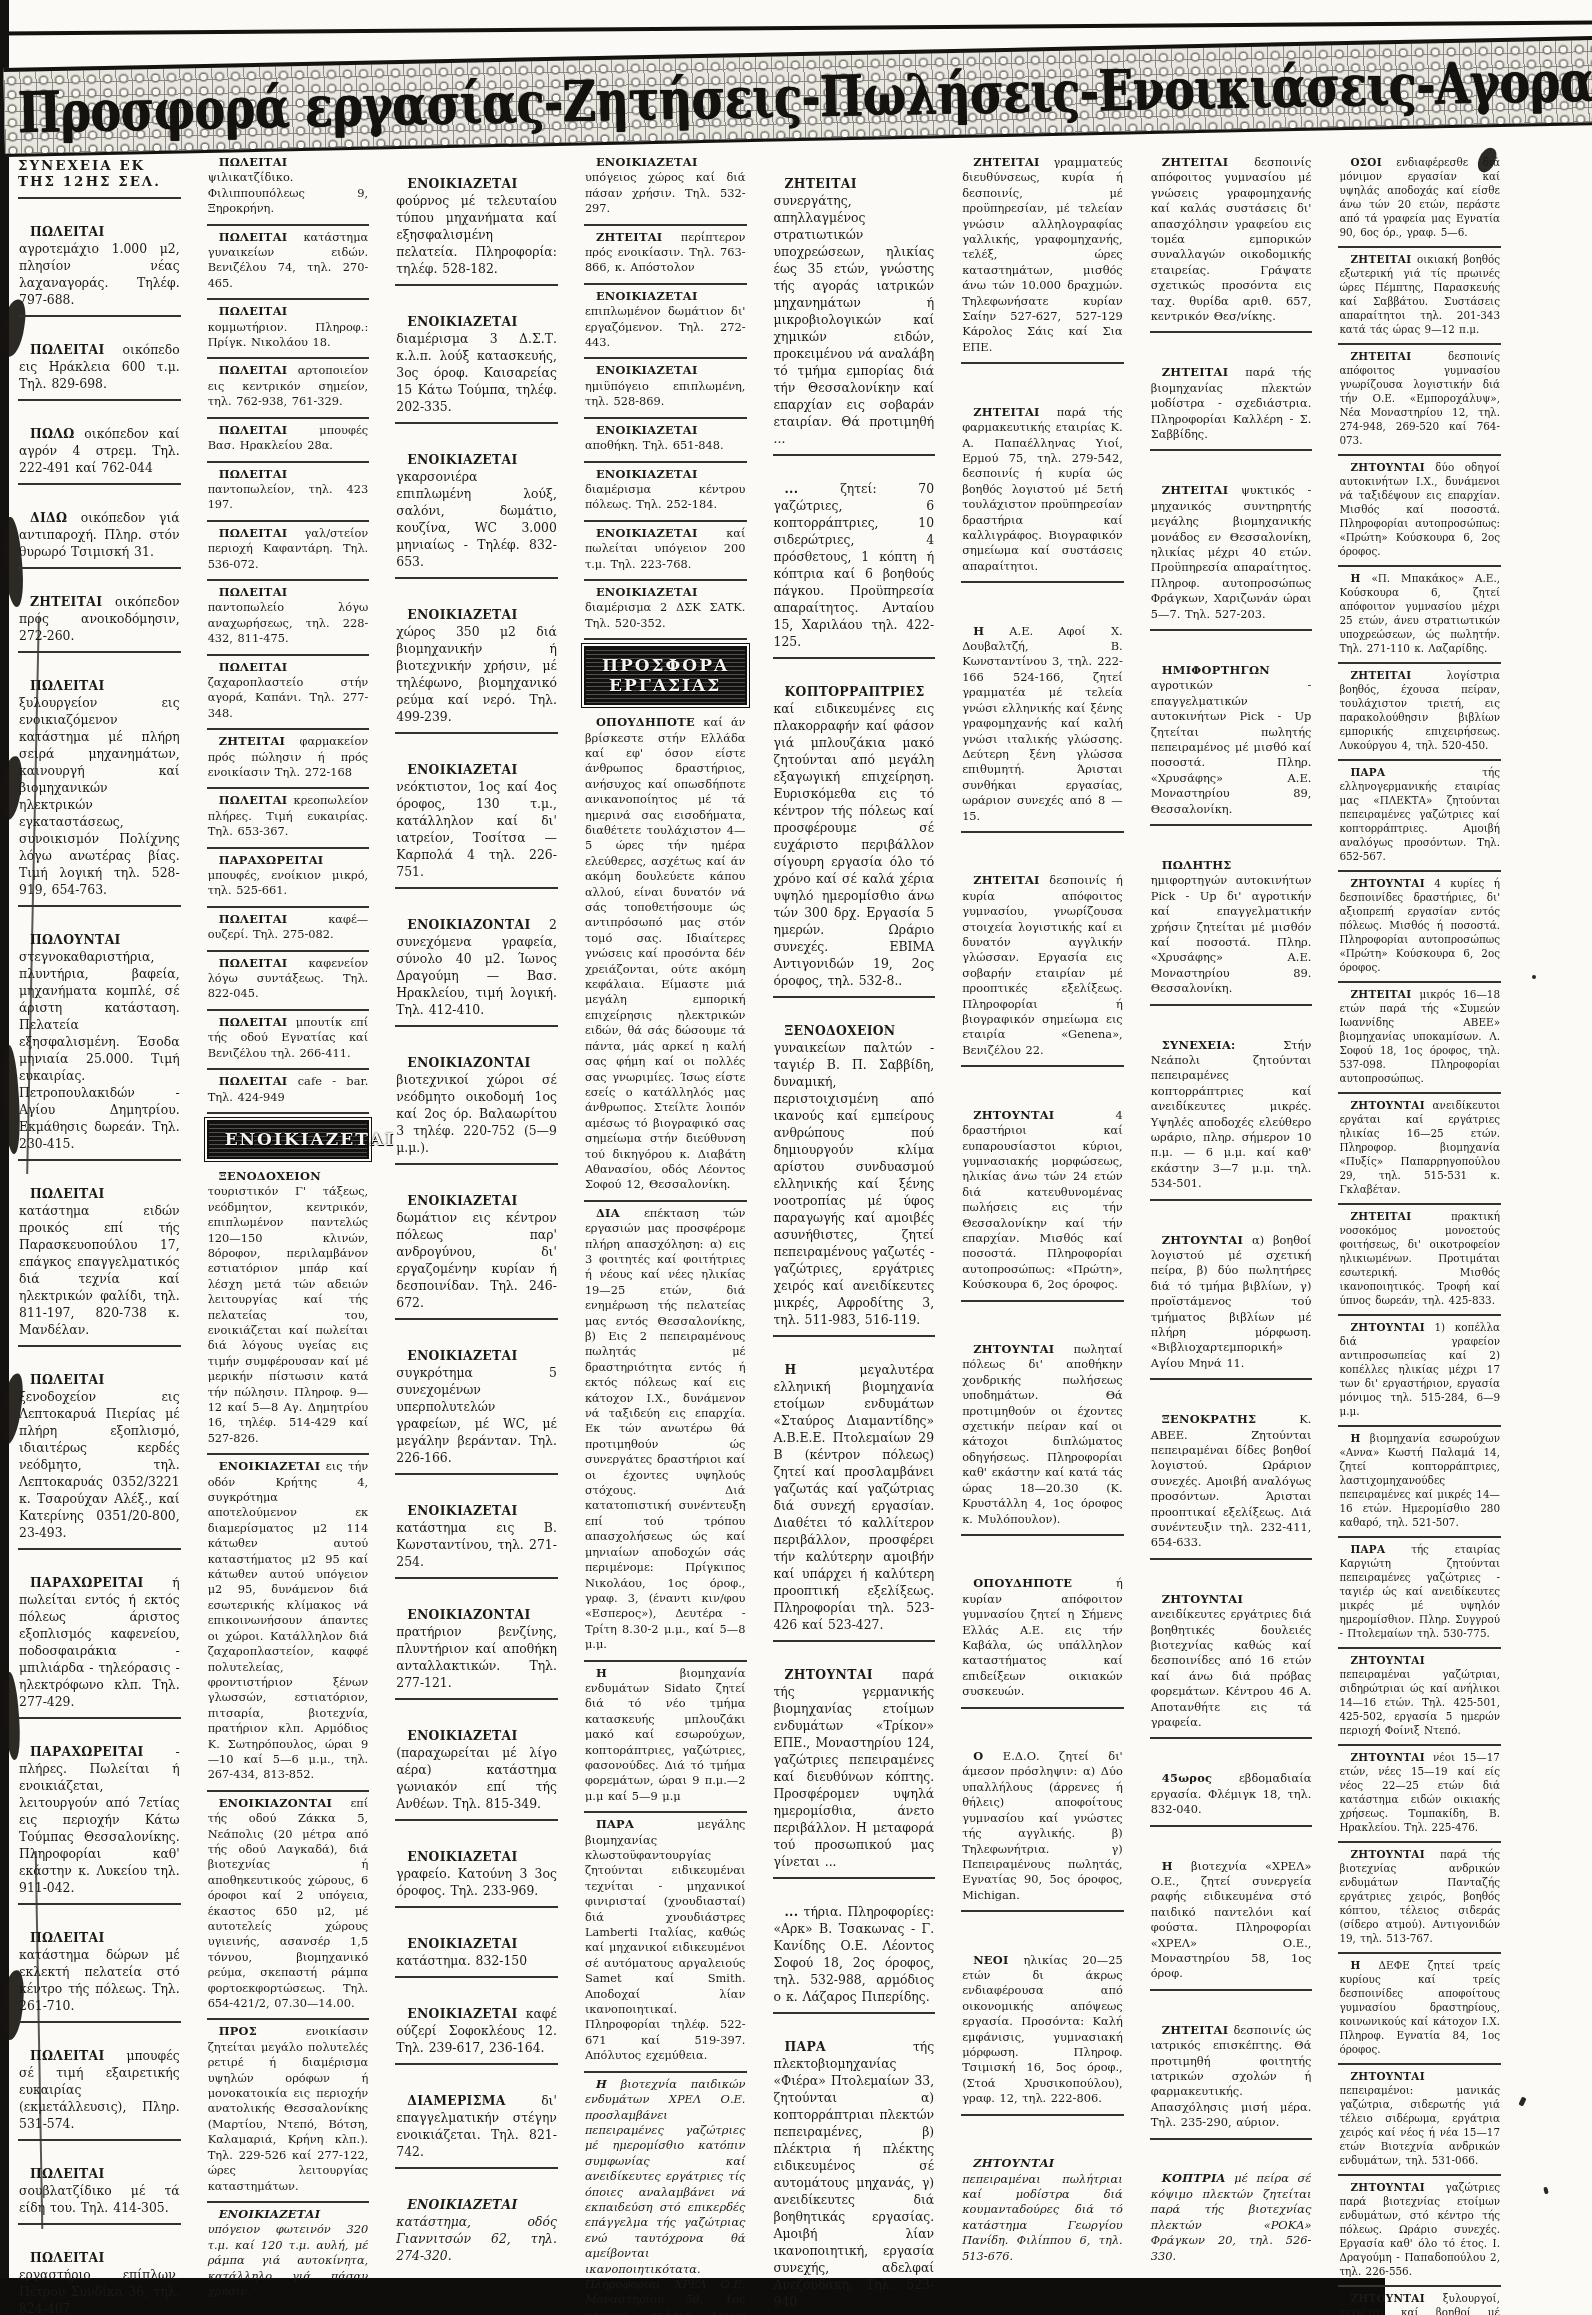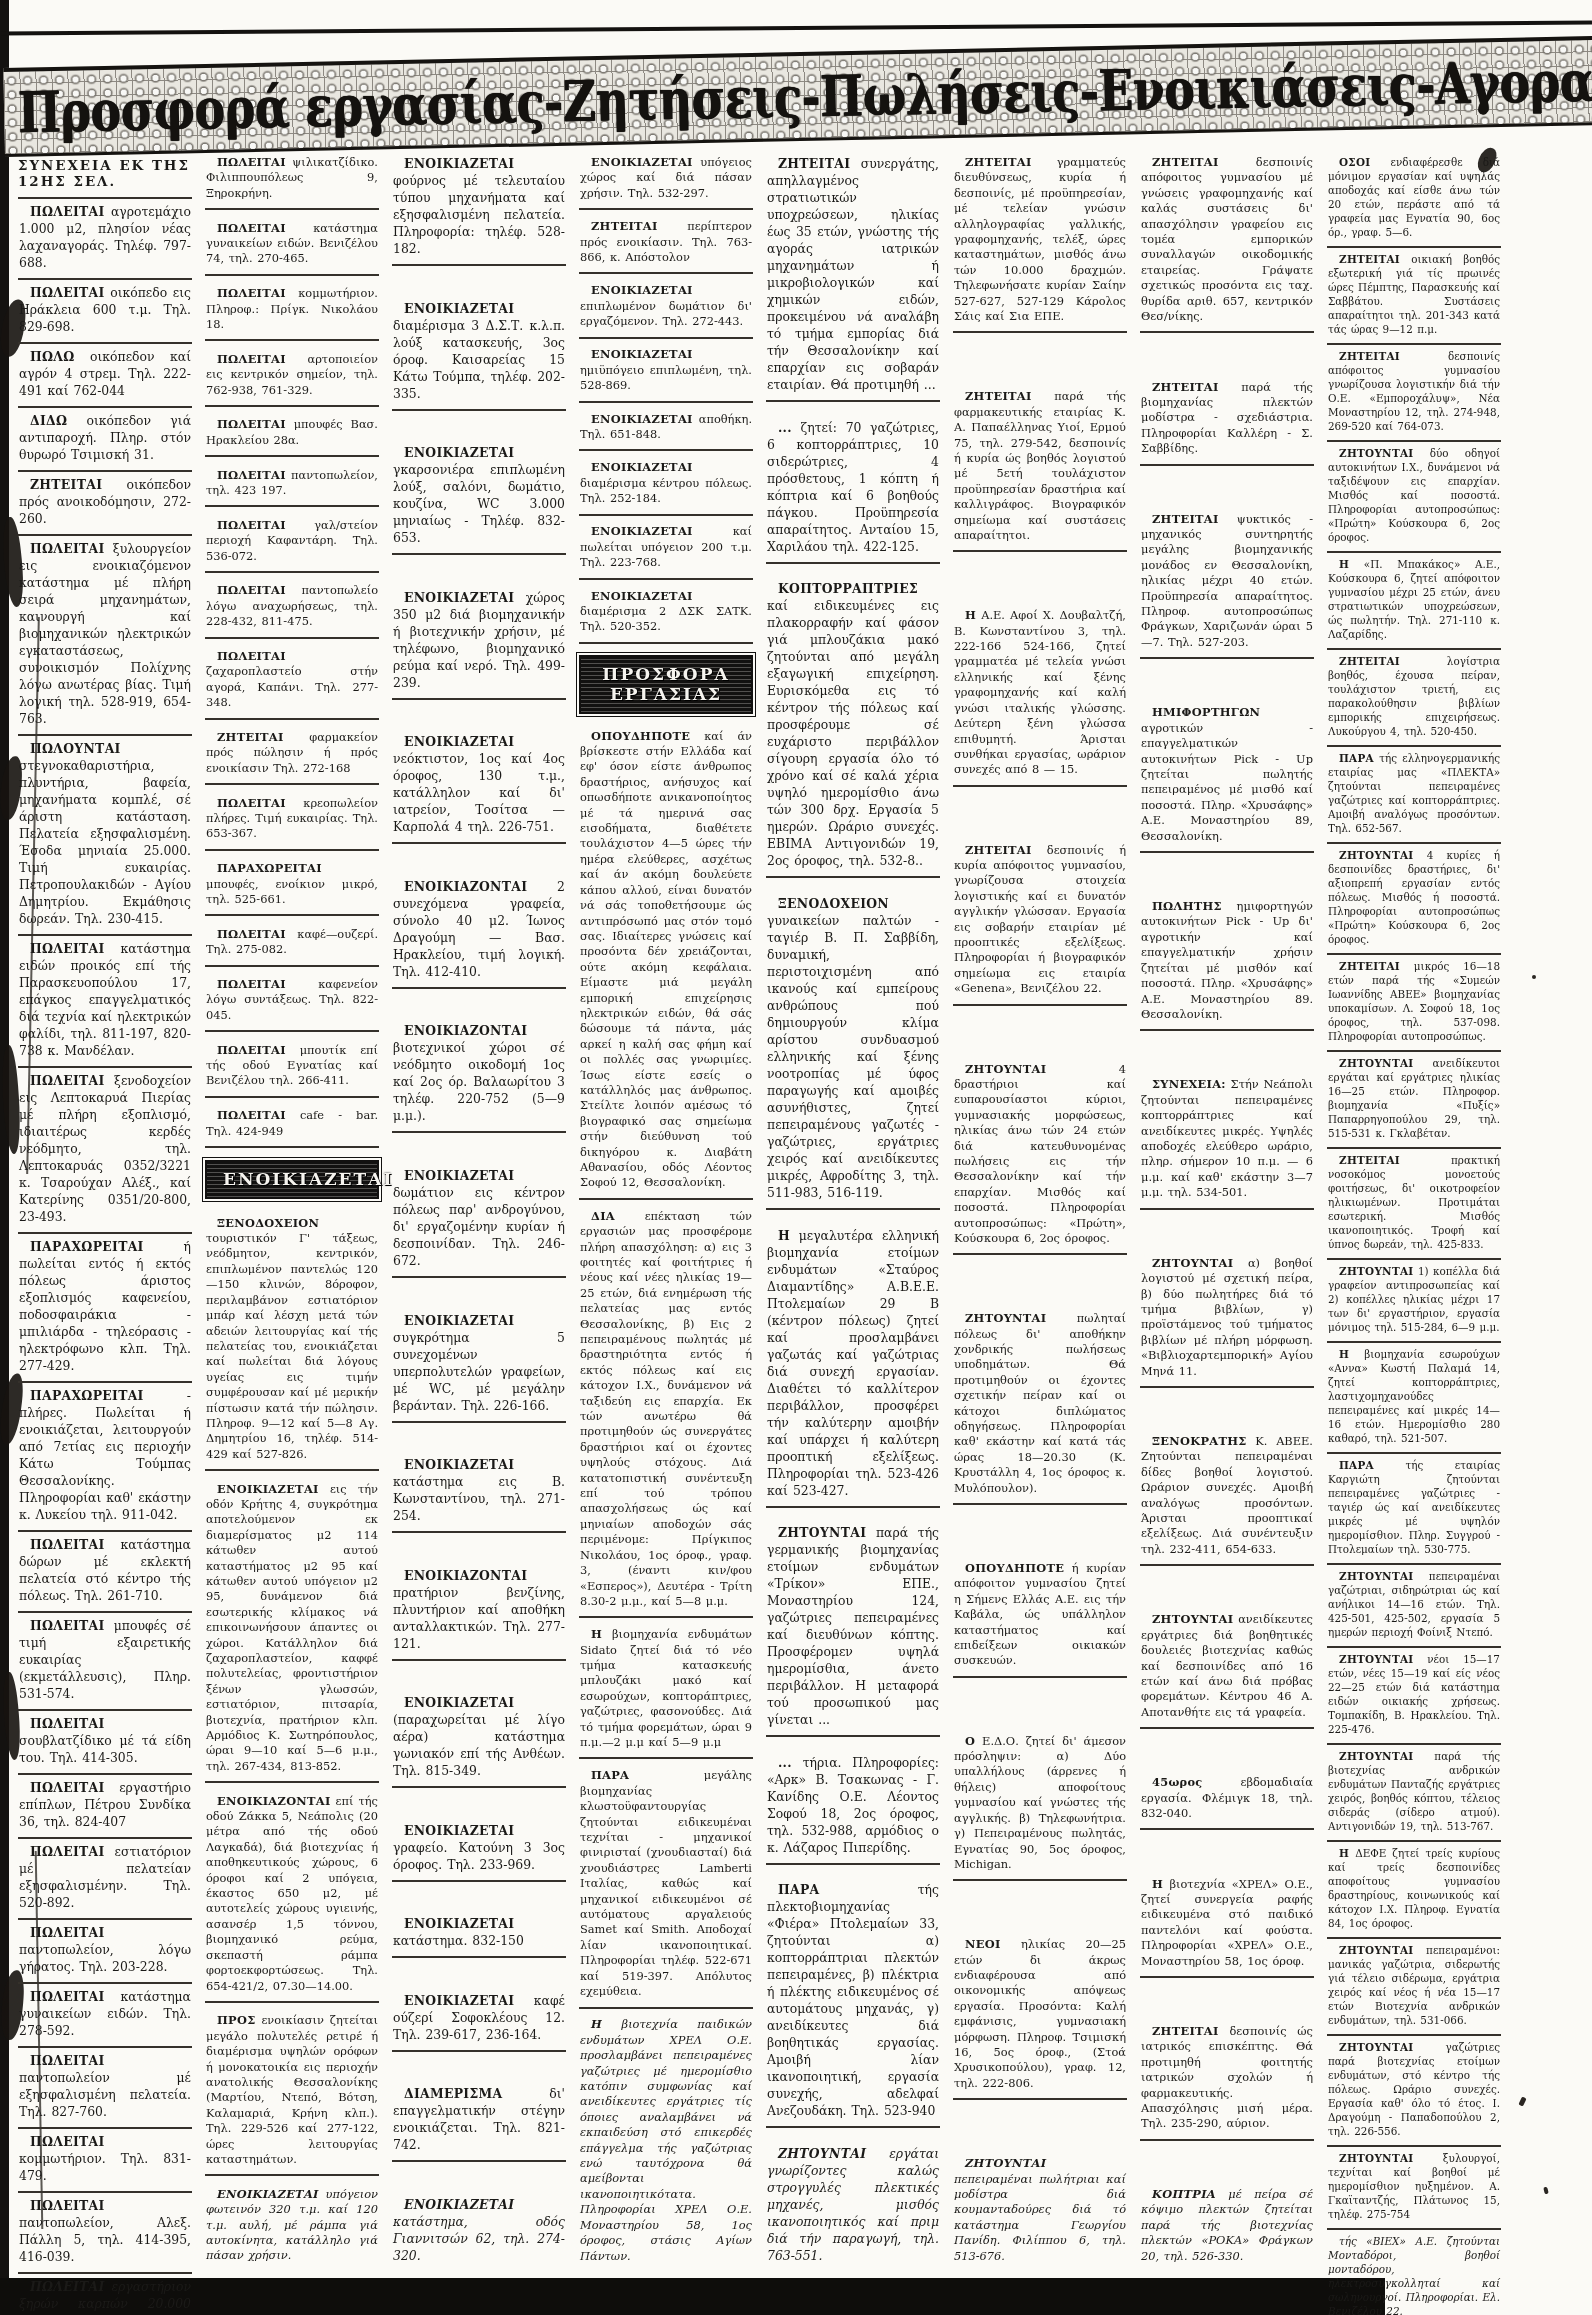"ΣΥΝΕΧΕΙΑ ΕΚ ΤΗΣ 12ΗΣ ΣΕΛ." .cols { gap: 13px -> 26px }
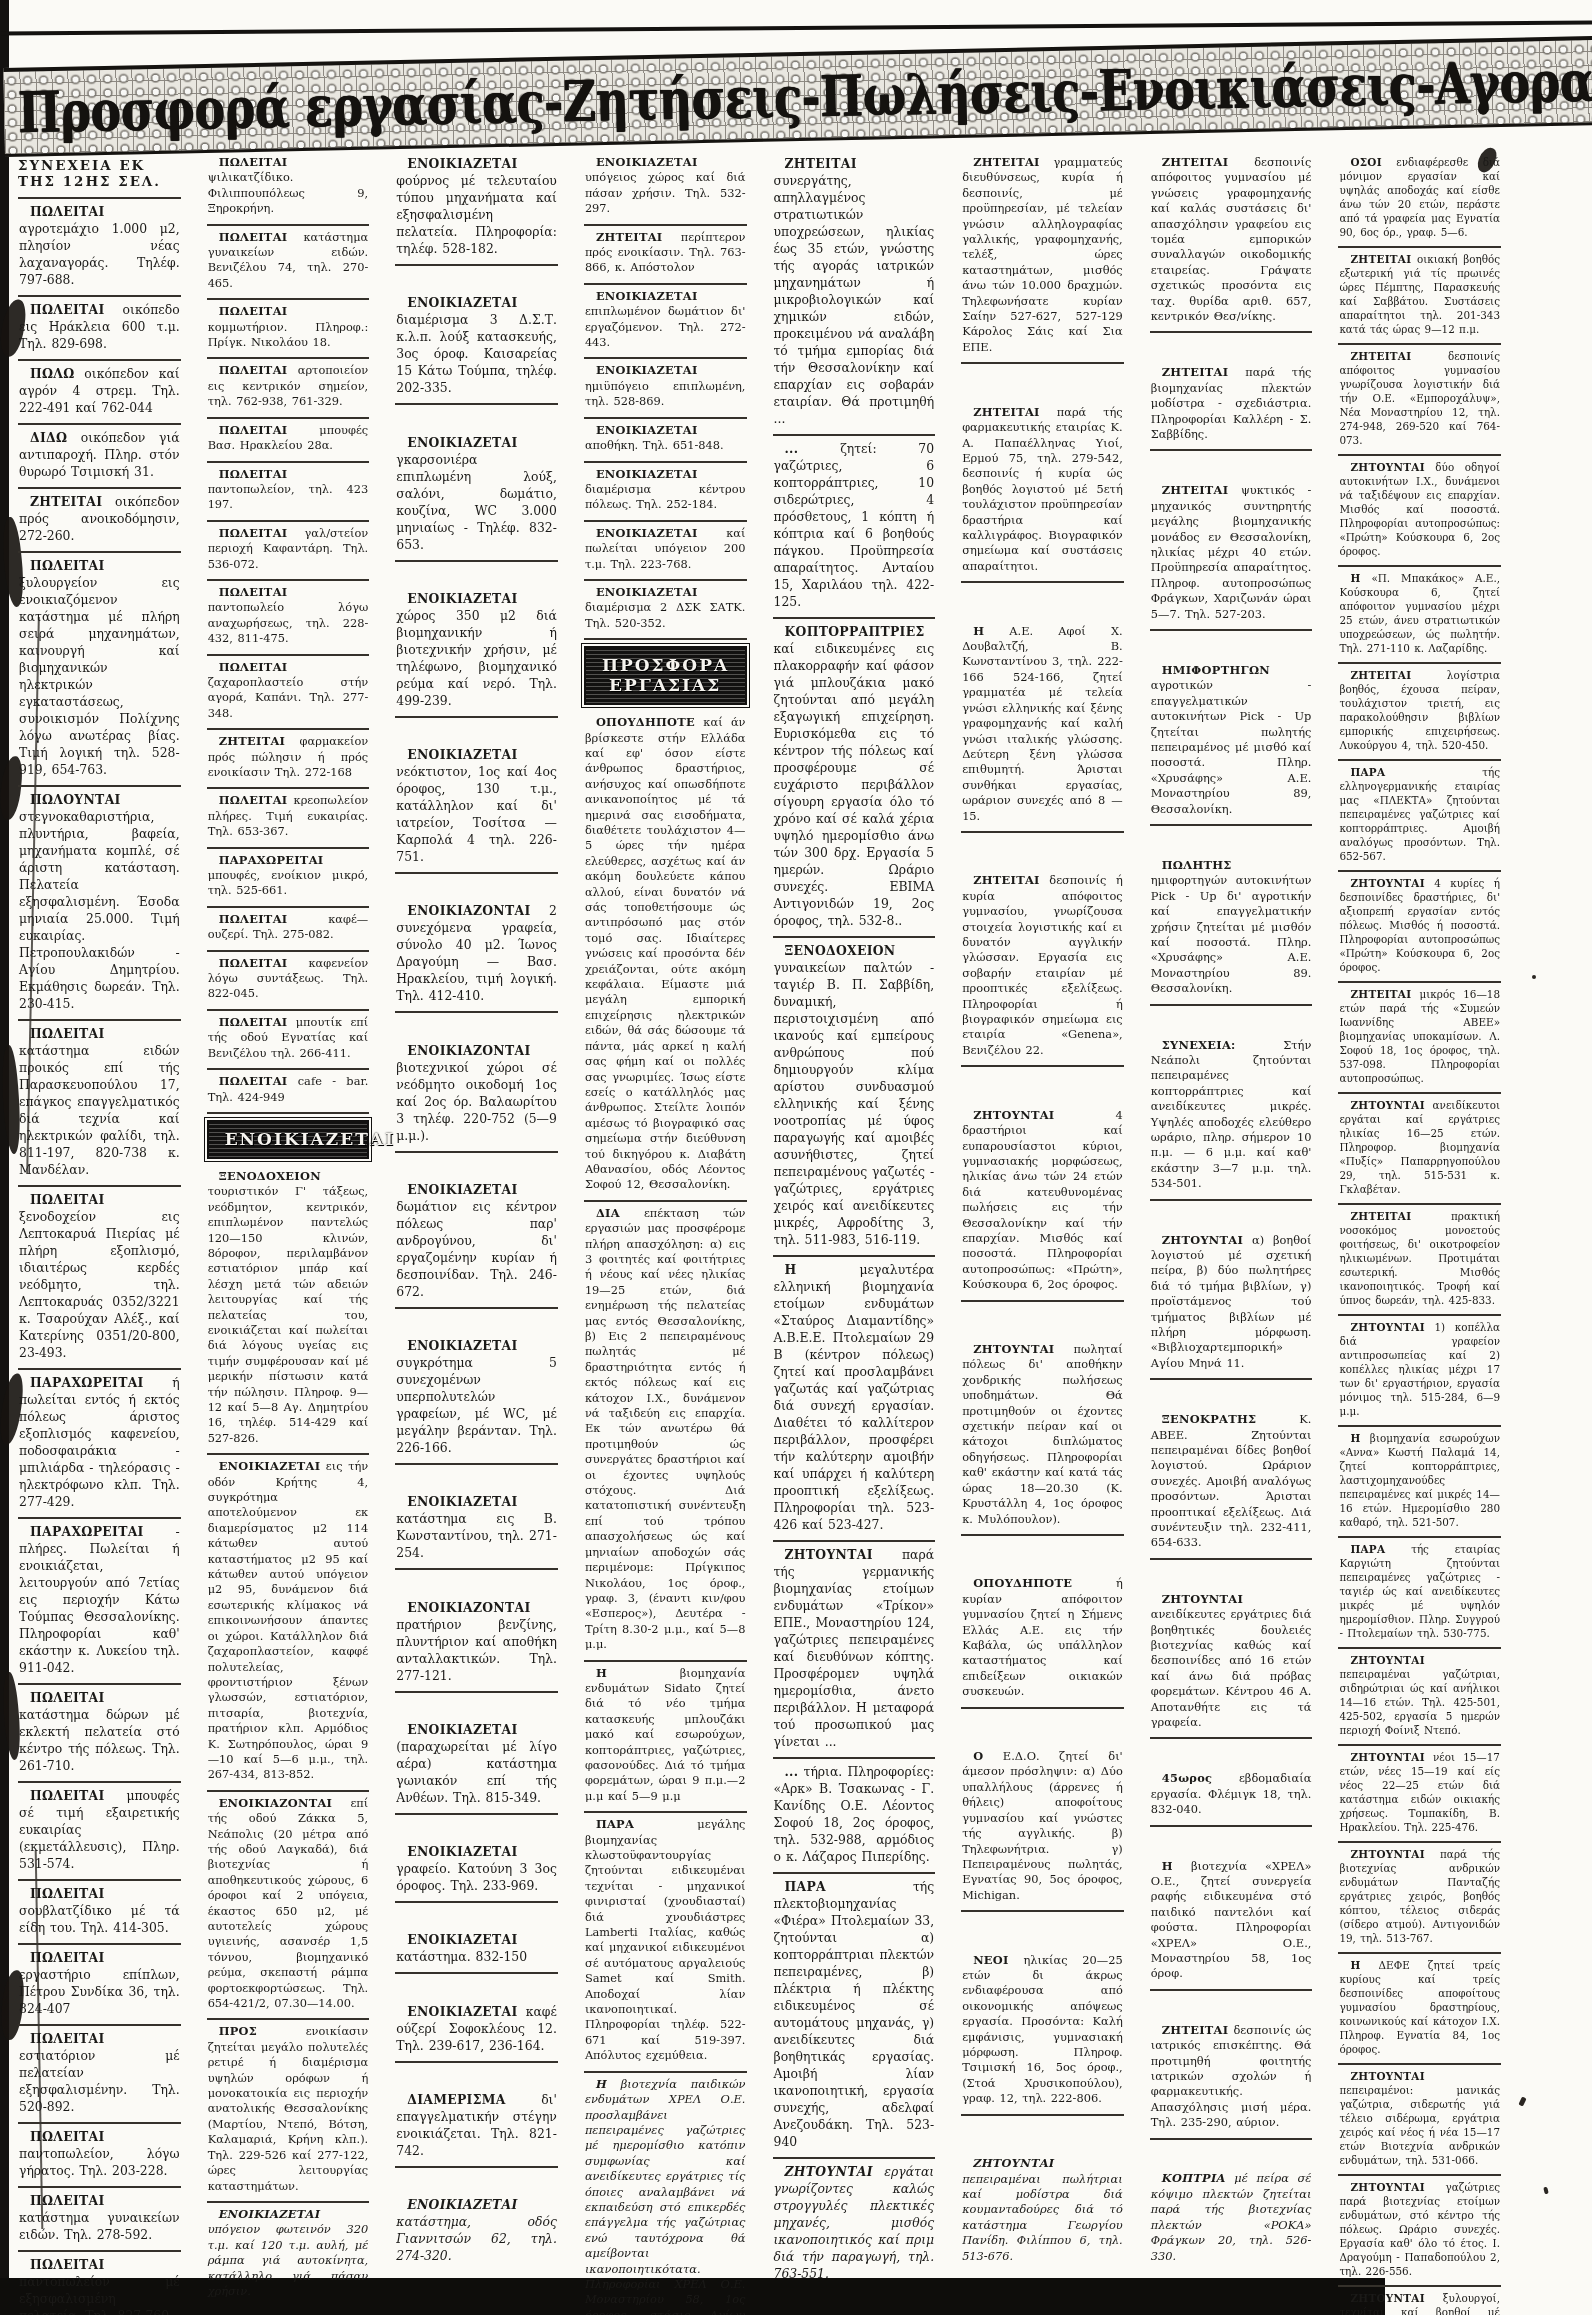"ΕΝΟΙΚΙΑΖΕΤΑΙ φούρνος μέ τελευταίου τύπου" .col.l .ad { margin-top: none -> 20px }
